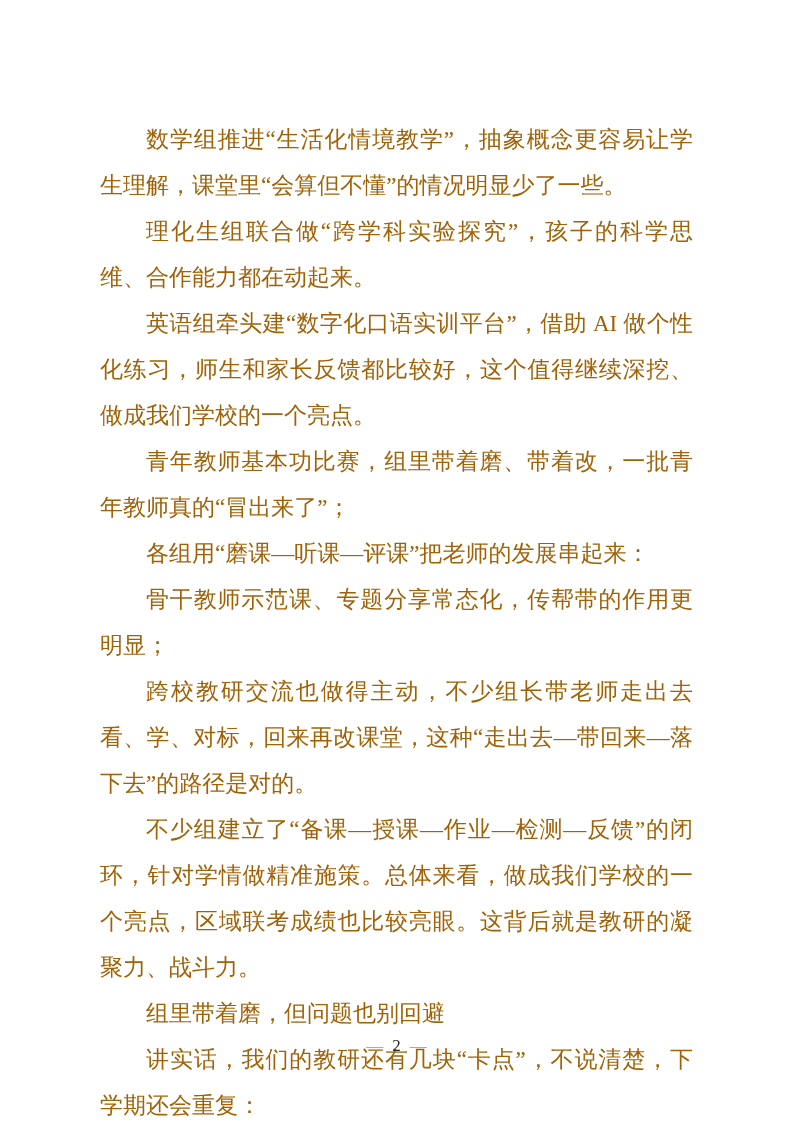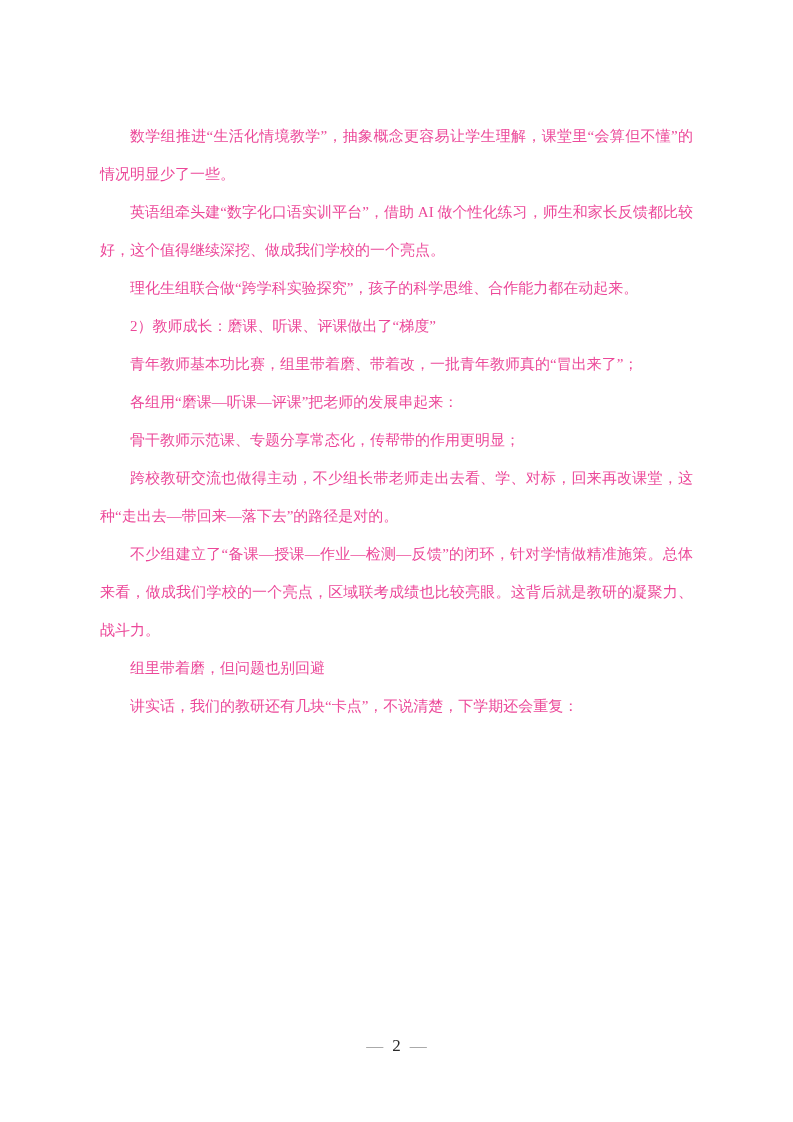"数学组推进“生活化情境教学”，抽象概念更容易让学生理解，课堂里“会算但不懂”的情" .para { color: #ec4899 -> #a16207; font-size: 15px -> 23px; line-height: 38px -> 46px }
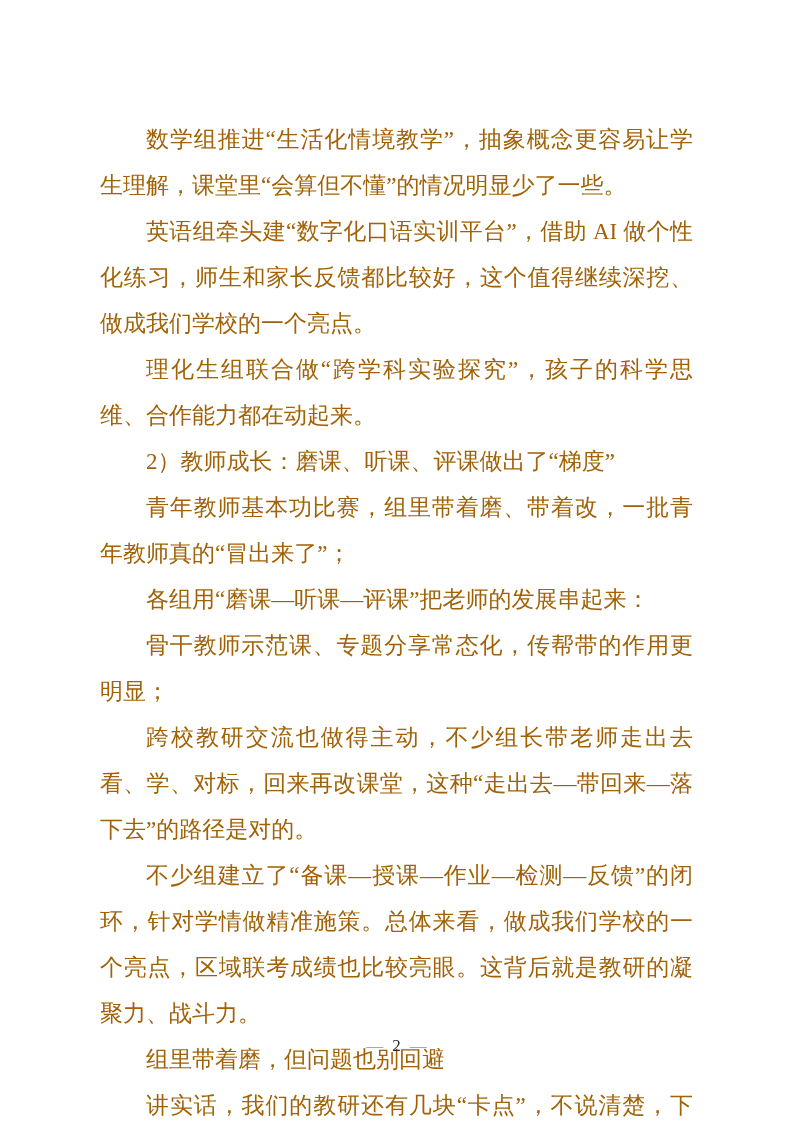"英语组牵头建“数字化口语实训平台”，借助 AI" p.para { order: before "理化生组联合做“跨学科实验探究”，孩子的科学思维、合作能力都在动起来。" -> after "理化生组联合做“跨学科实验探究”，孩子的科学思维、合作能力都在动起来。" }
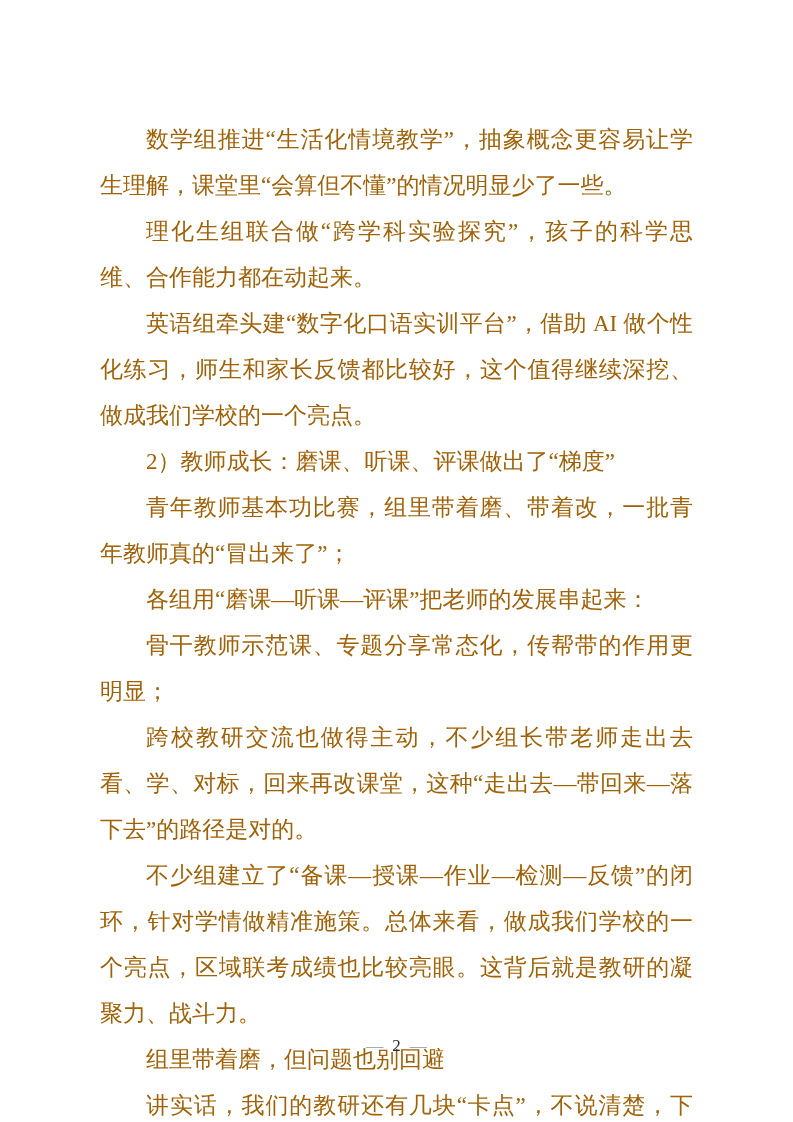"2）教师成长：磨课、听课、评课做出了“梯度”" p.para { html: <p>2）教师成长：磨课、听课、评课做出了“梯度”</p> -> none }
